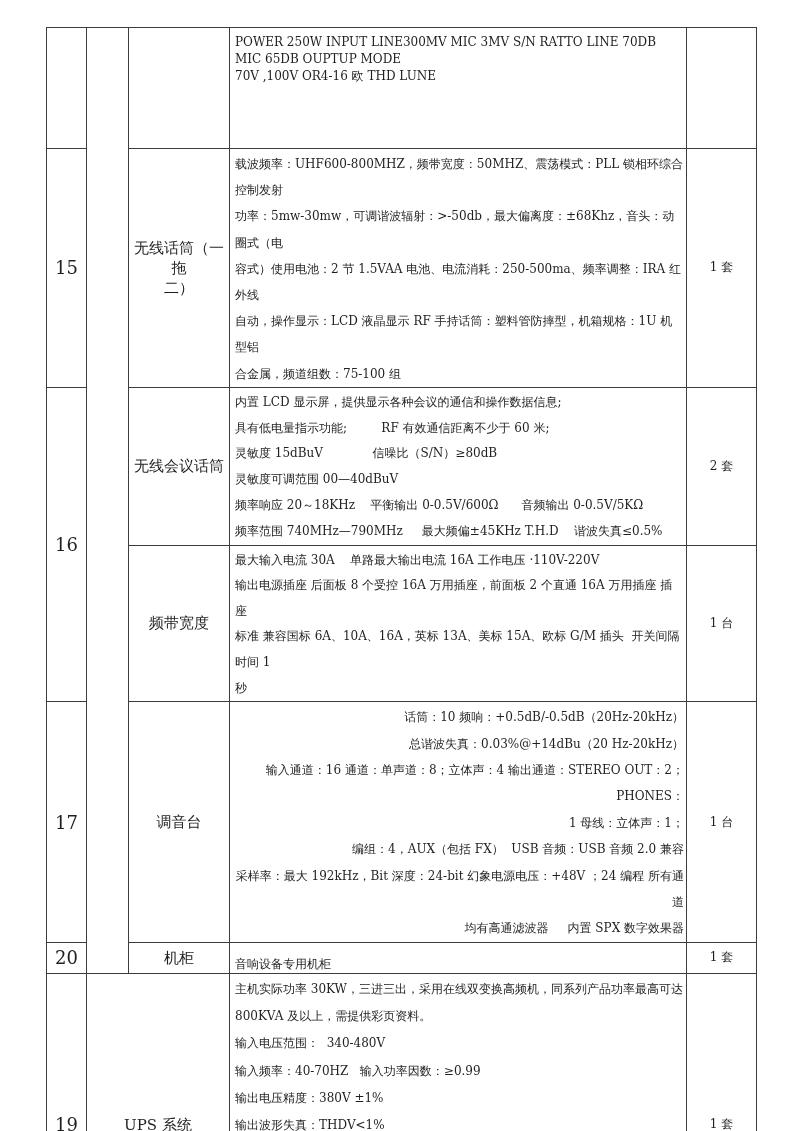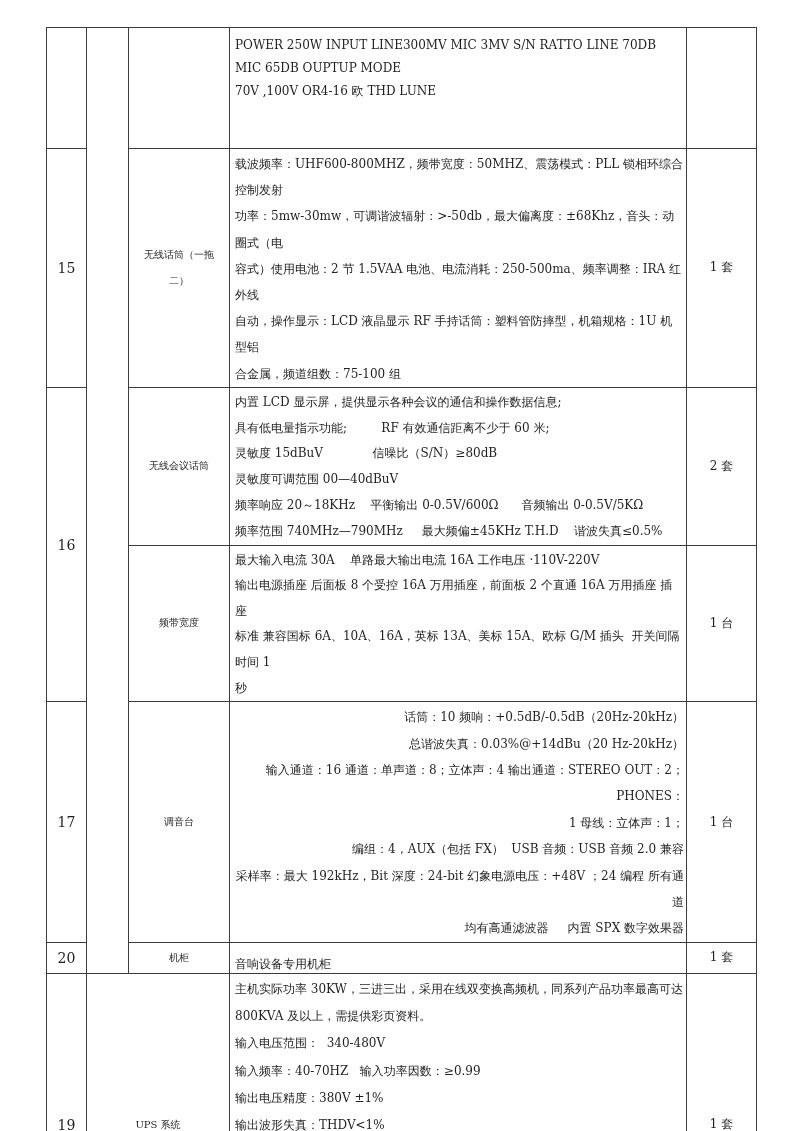"POWER 250W INPUT LINE300MV MIC" tr.r0 td.c-spec { line-height: 23px -> 17px }
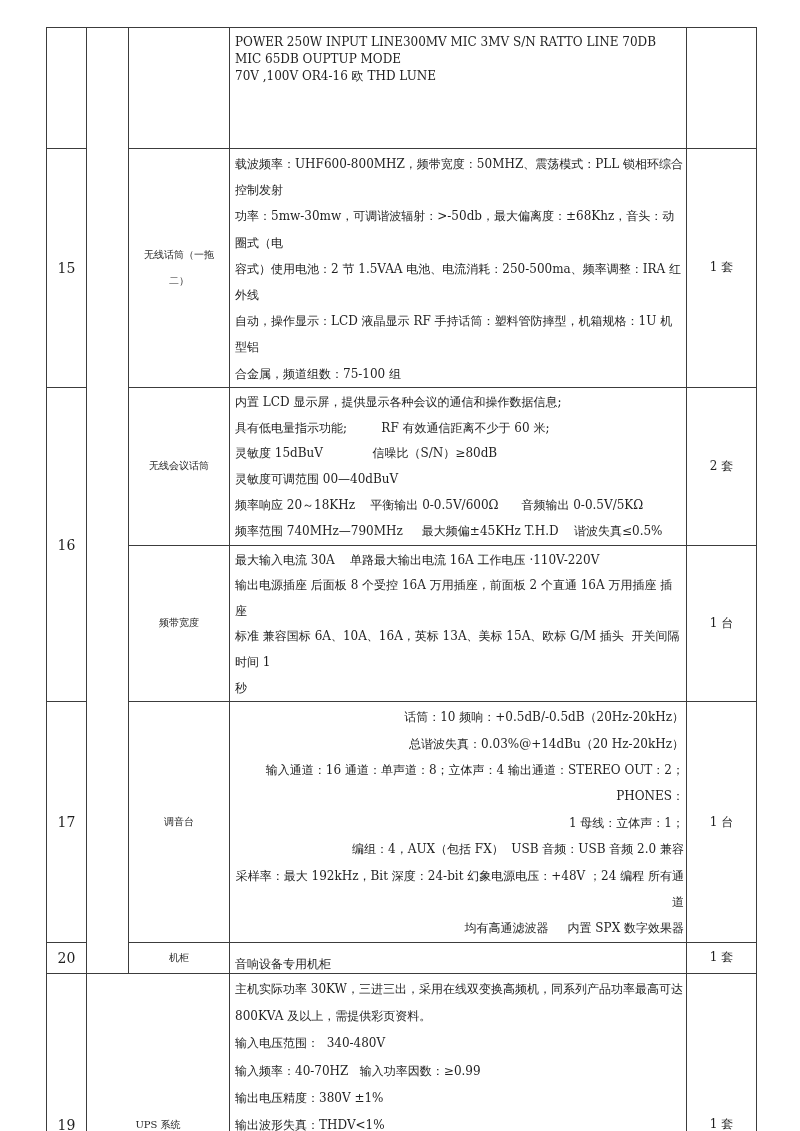"无线话筒（一拖" td.c-name { font-size: 10px -> 15px; line-height: 26px -> 20px }
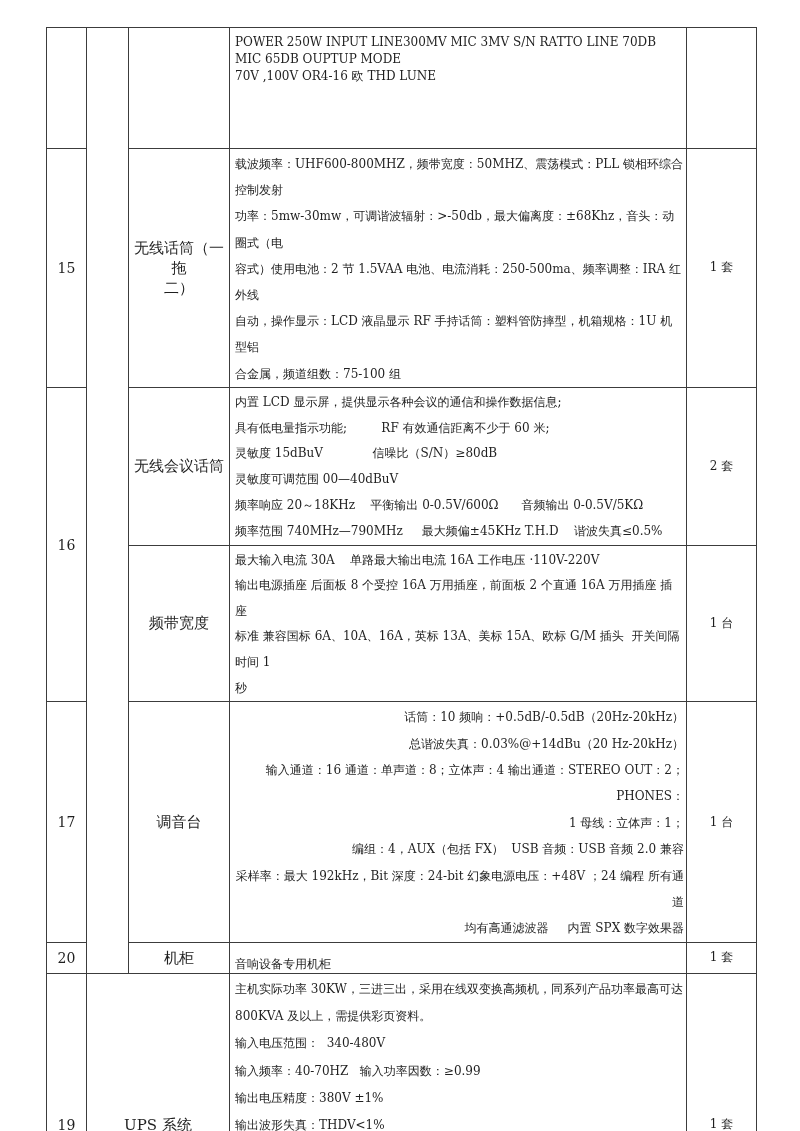"15" td.c-no { font-size: 14px -> 18px }
